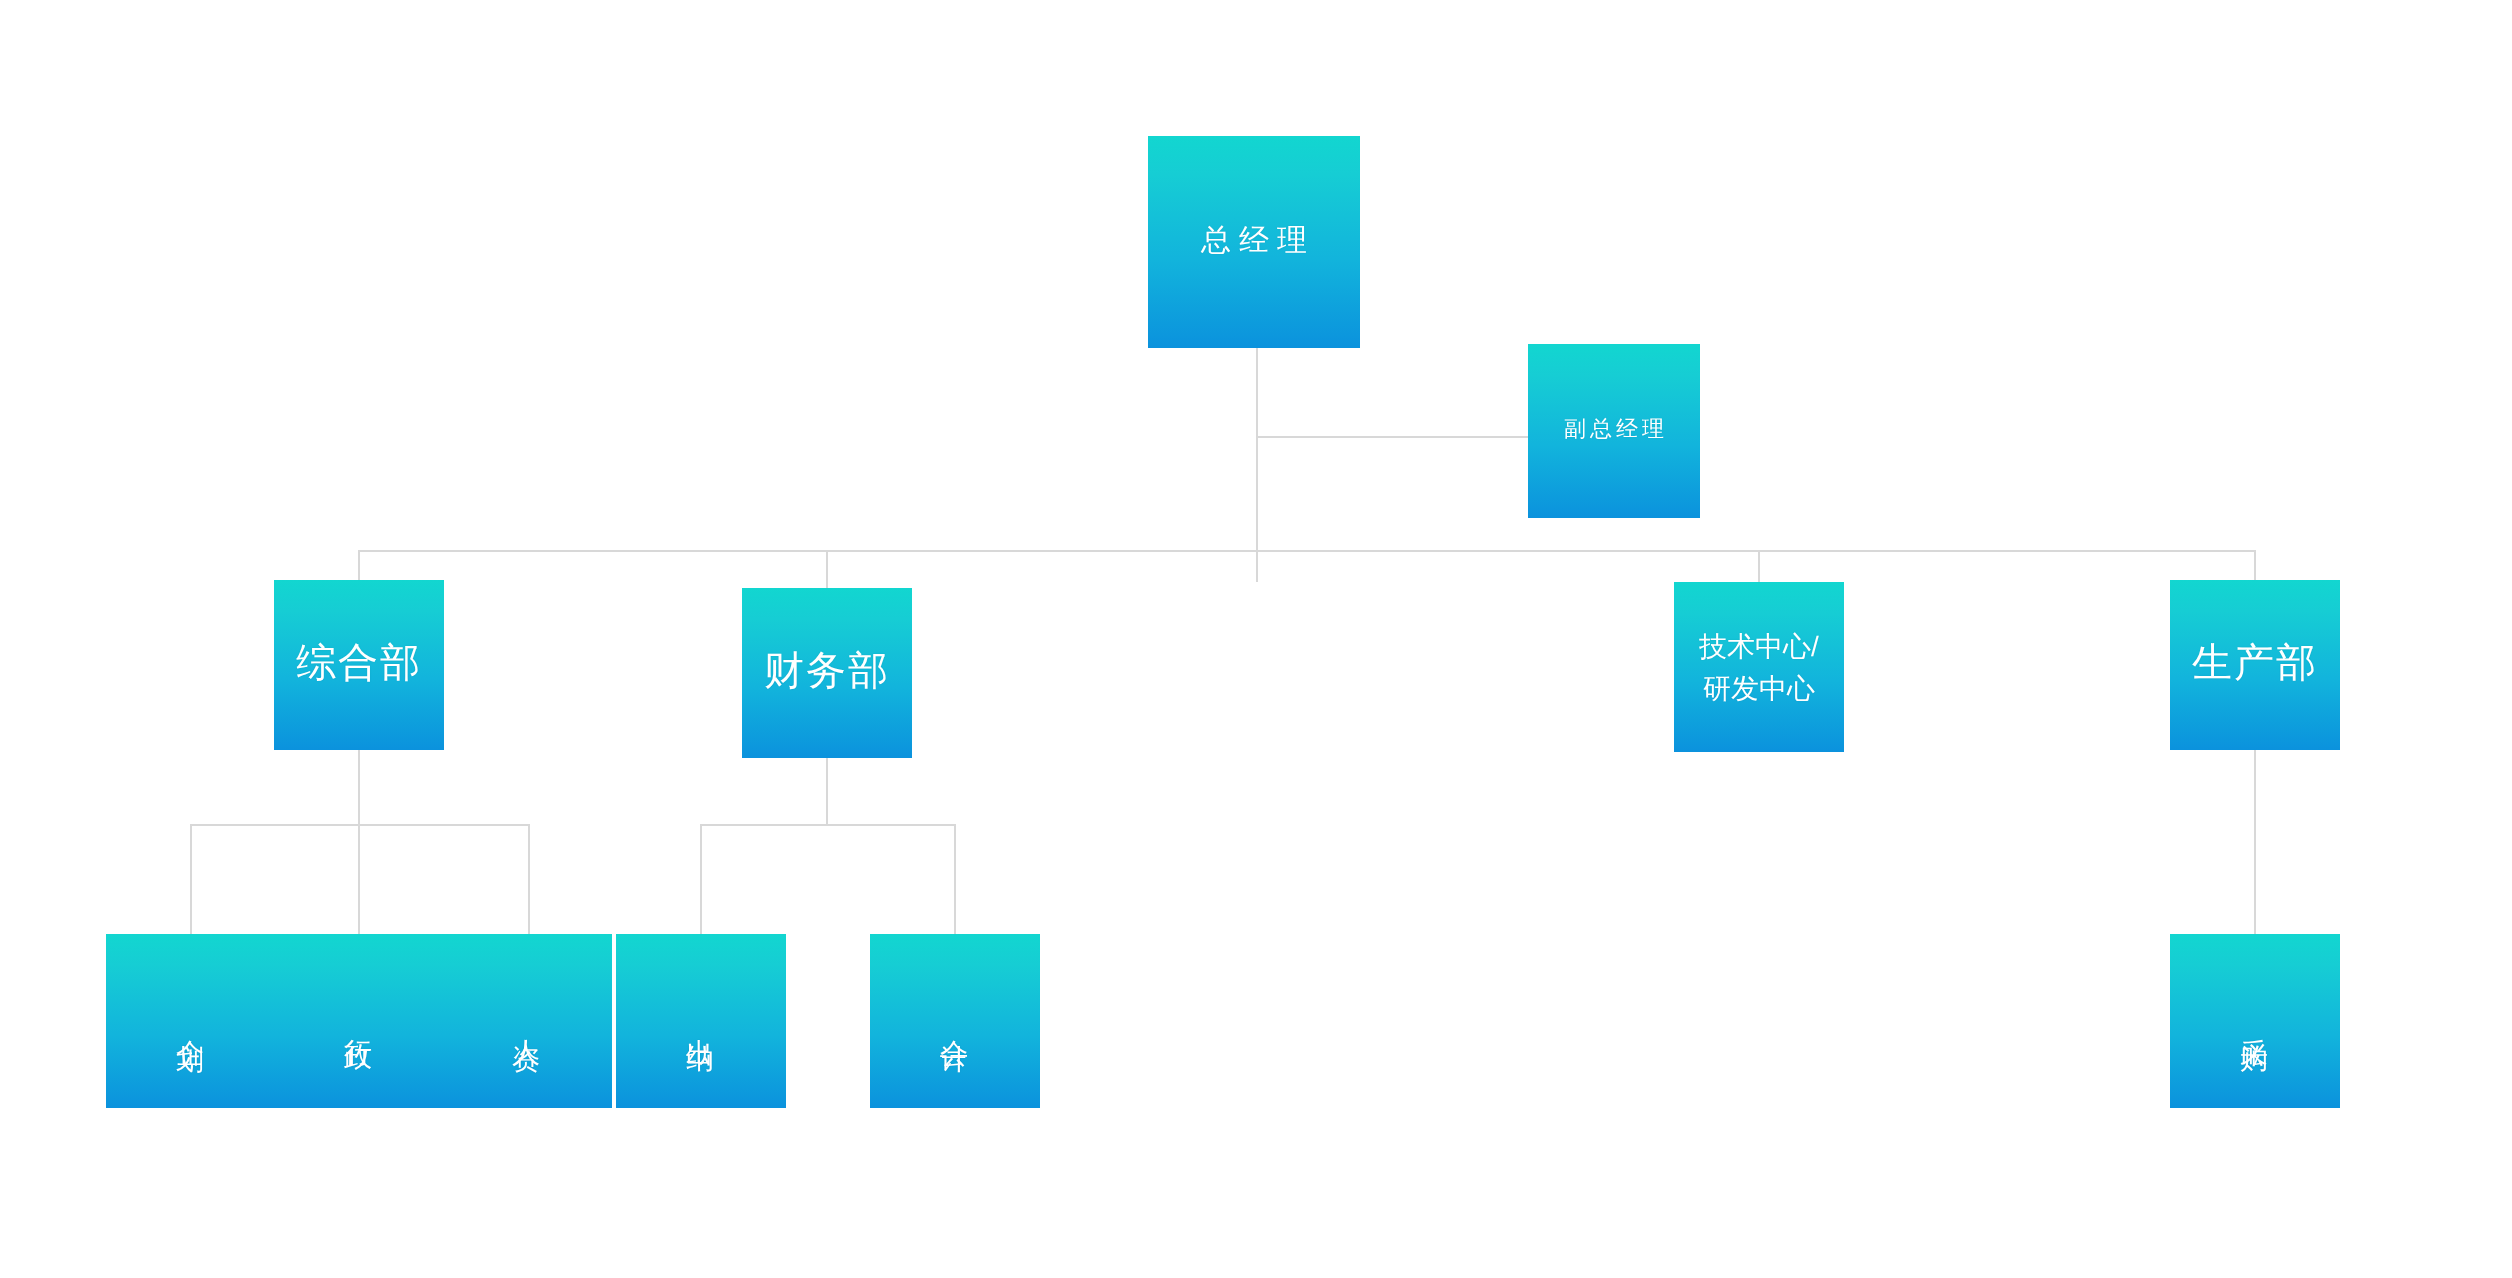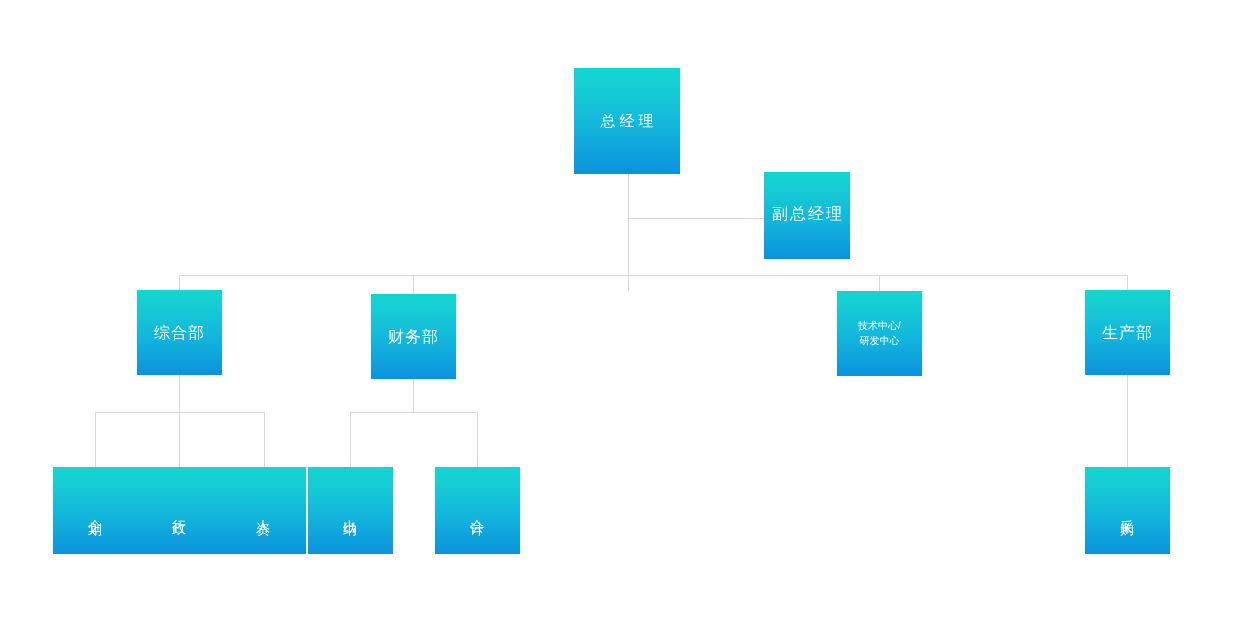"副总经理" .node.deputy .label { font-family: Liberation Mono, monospace -> none; font-size: 16px -> 11px }
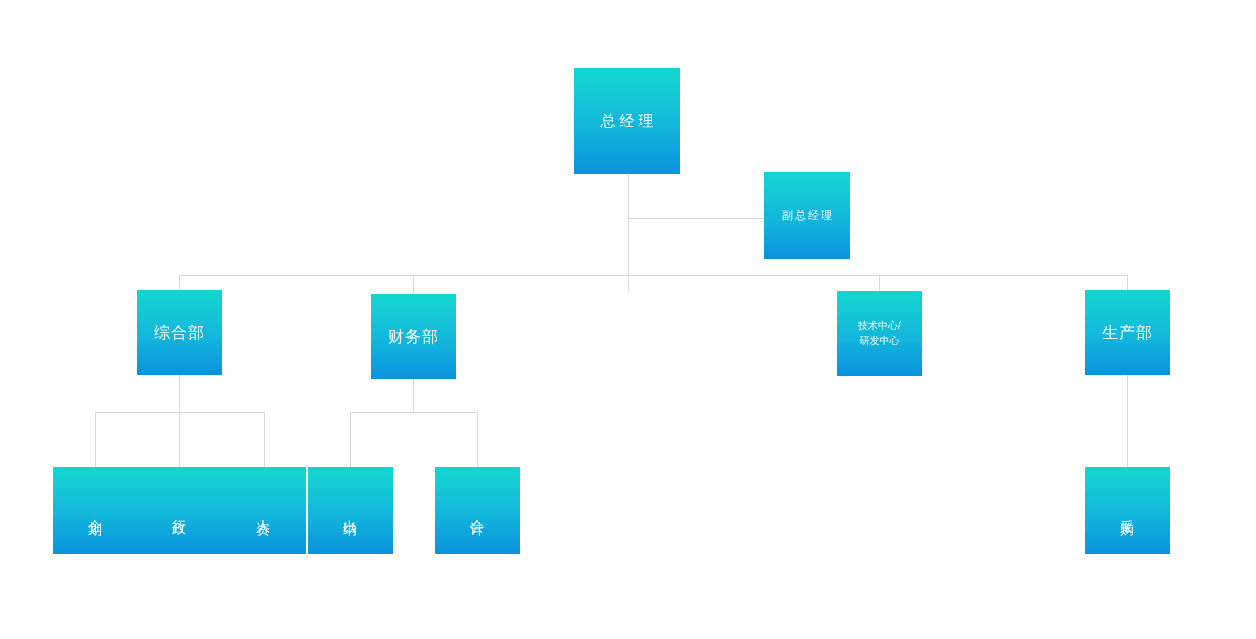"综合部" .node.dept .label { font-size: 16px -> 20px }
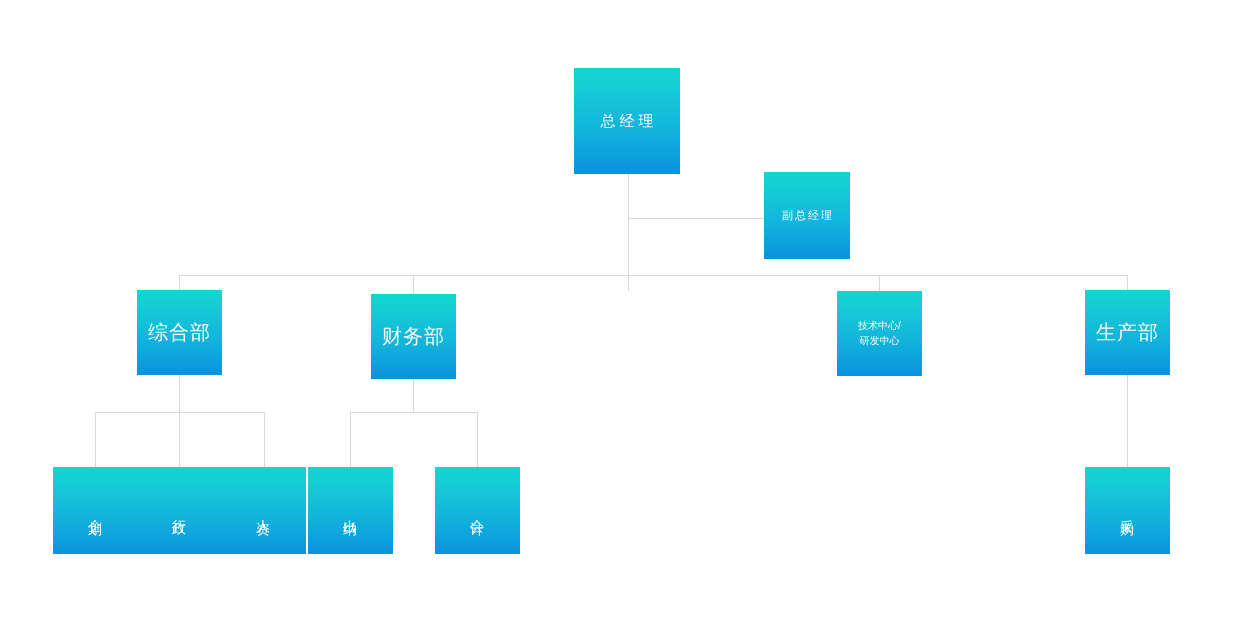"技术中心/" .node.two-line .label { font-size: 10px -> 14px }
